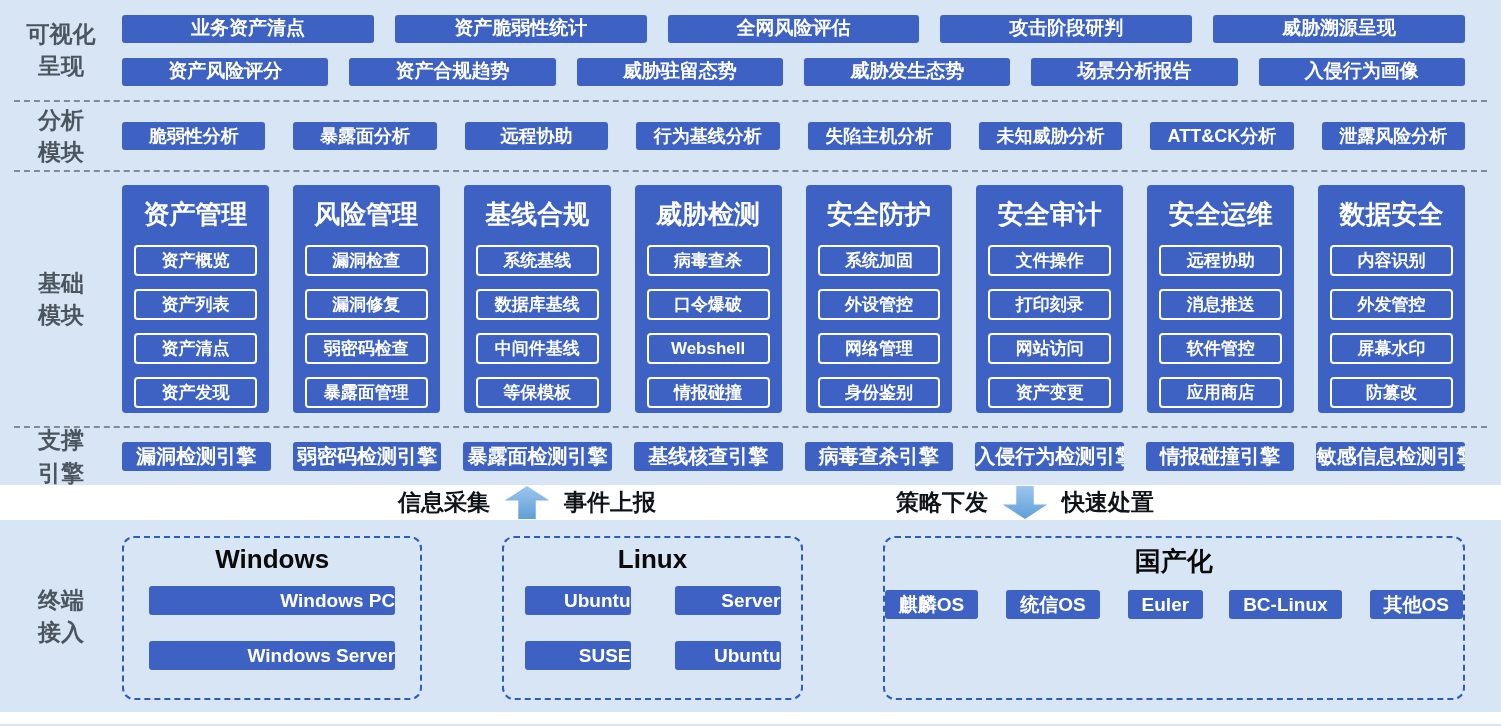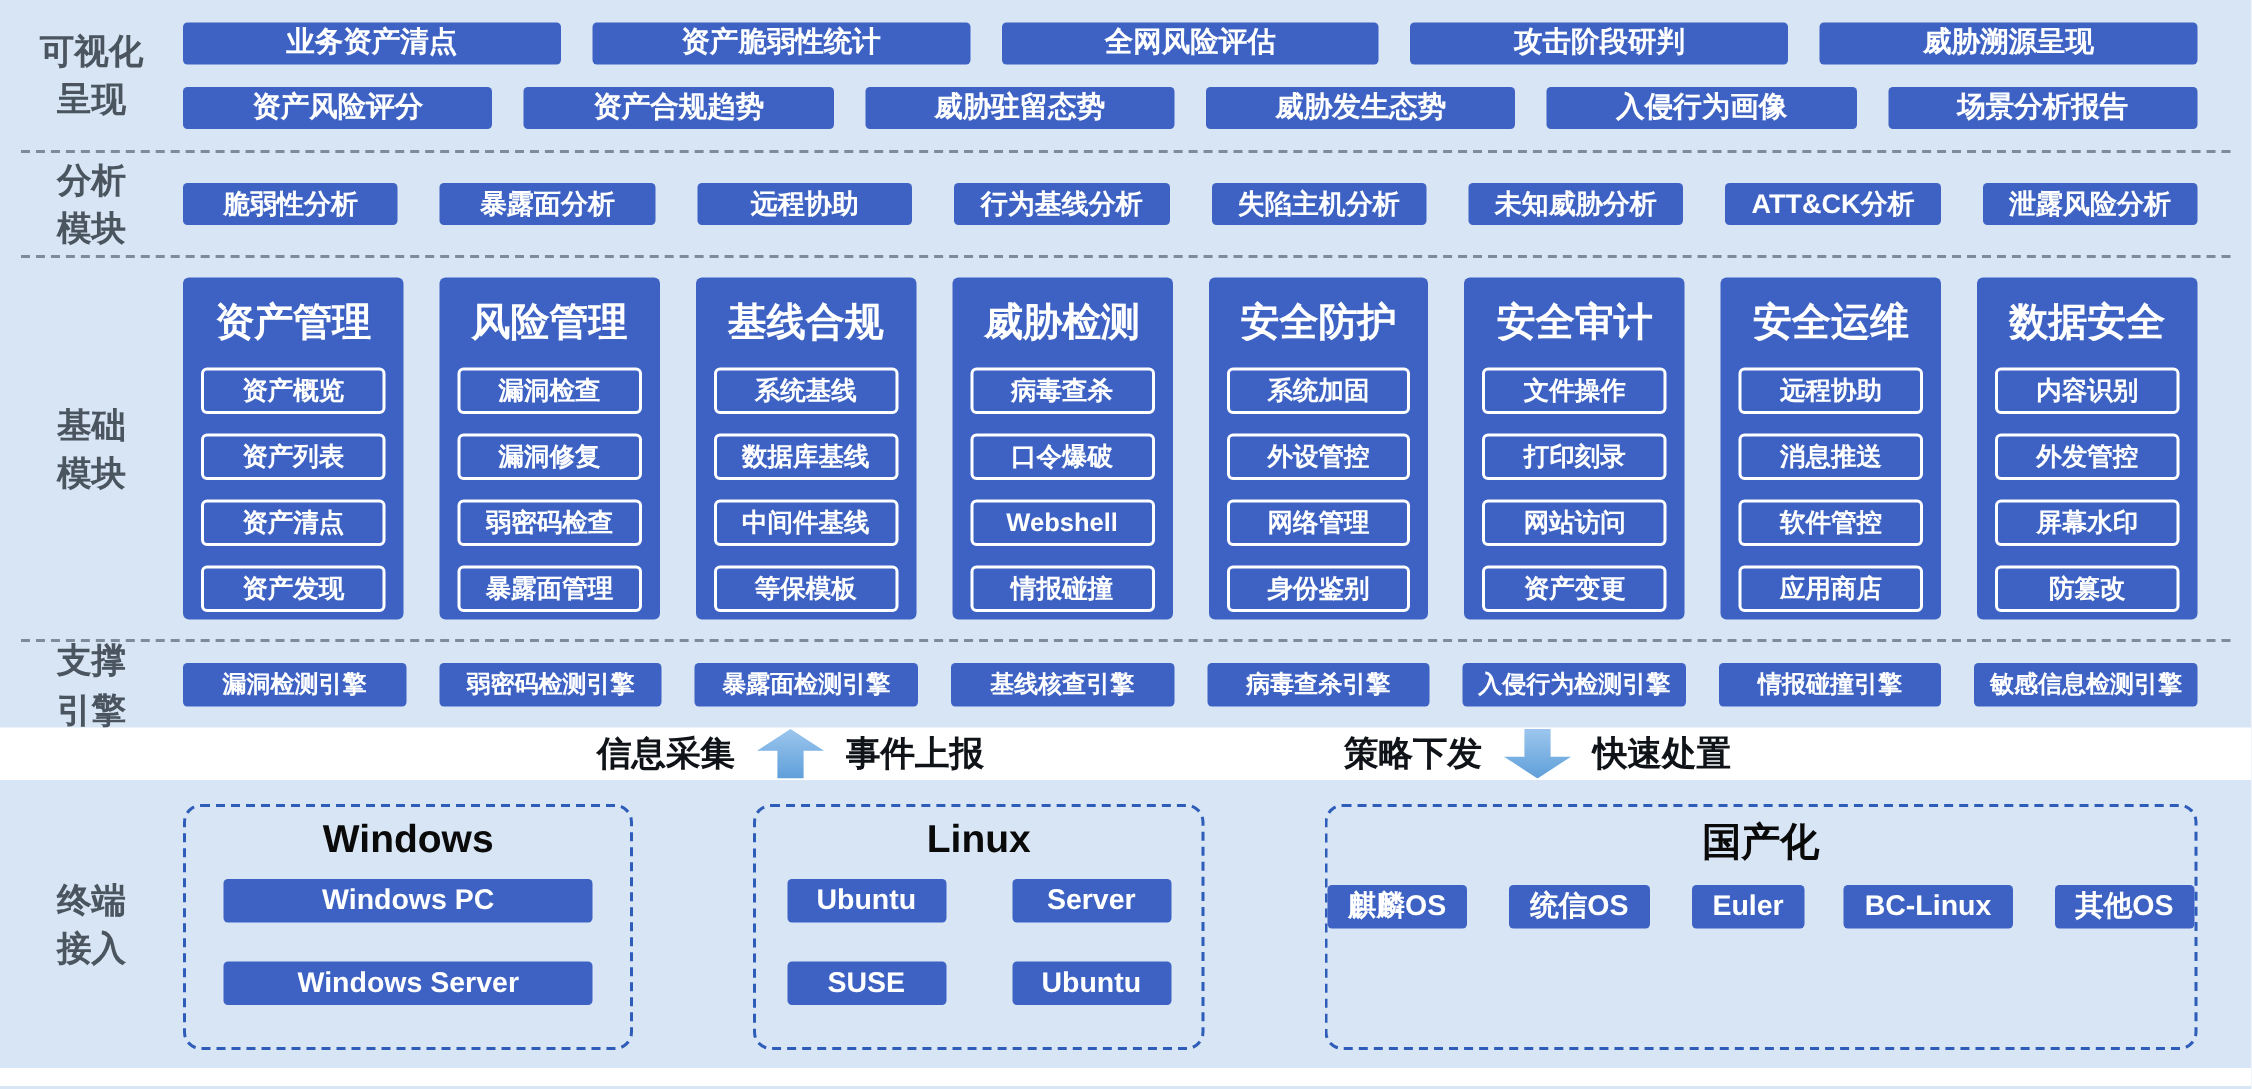"入侵行为画像" div.btn { order: before "场景分析报告" -> after "场景分析报告" }
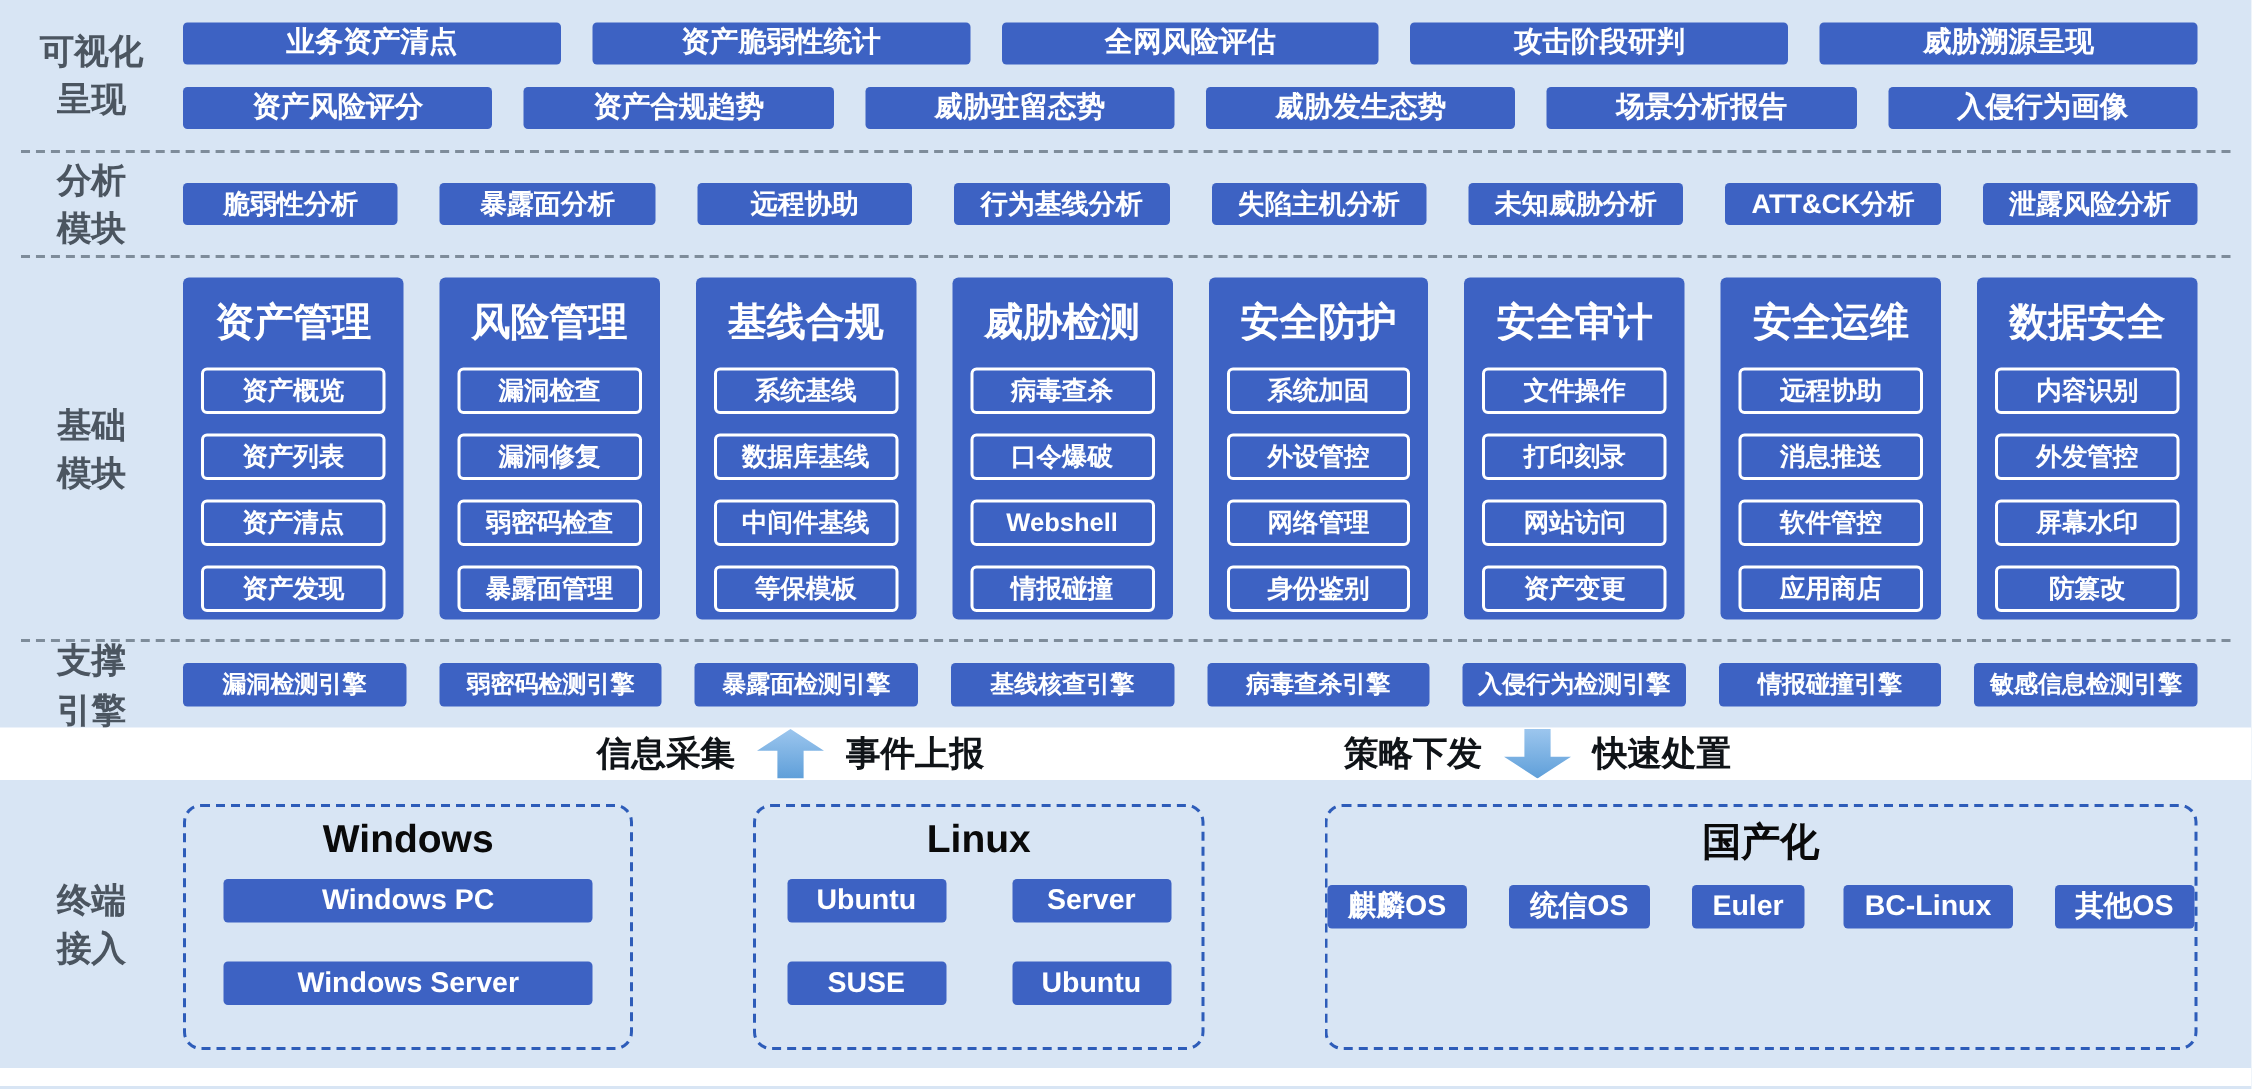"漏洞检测引擎" .engines-row .btn { font-size: 16px -> 20px }
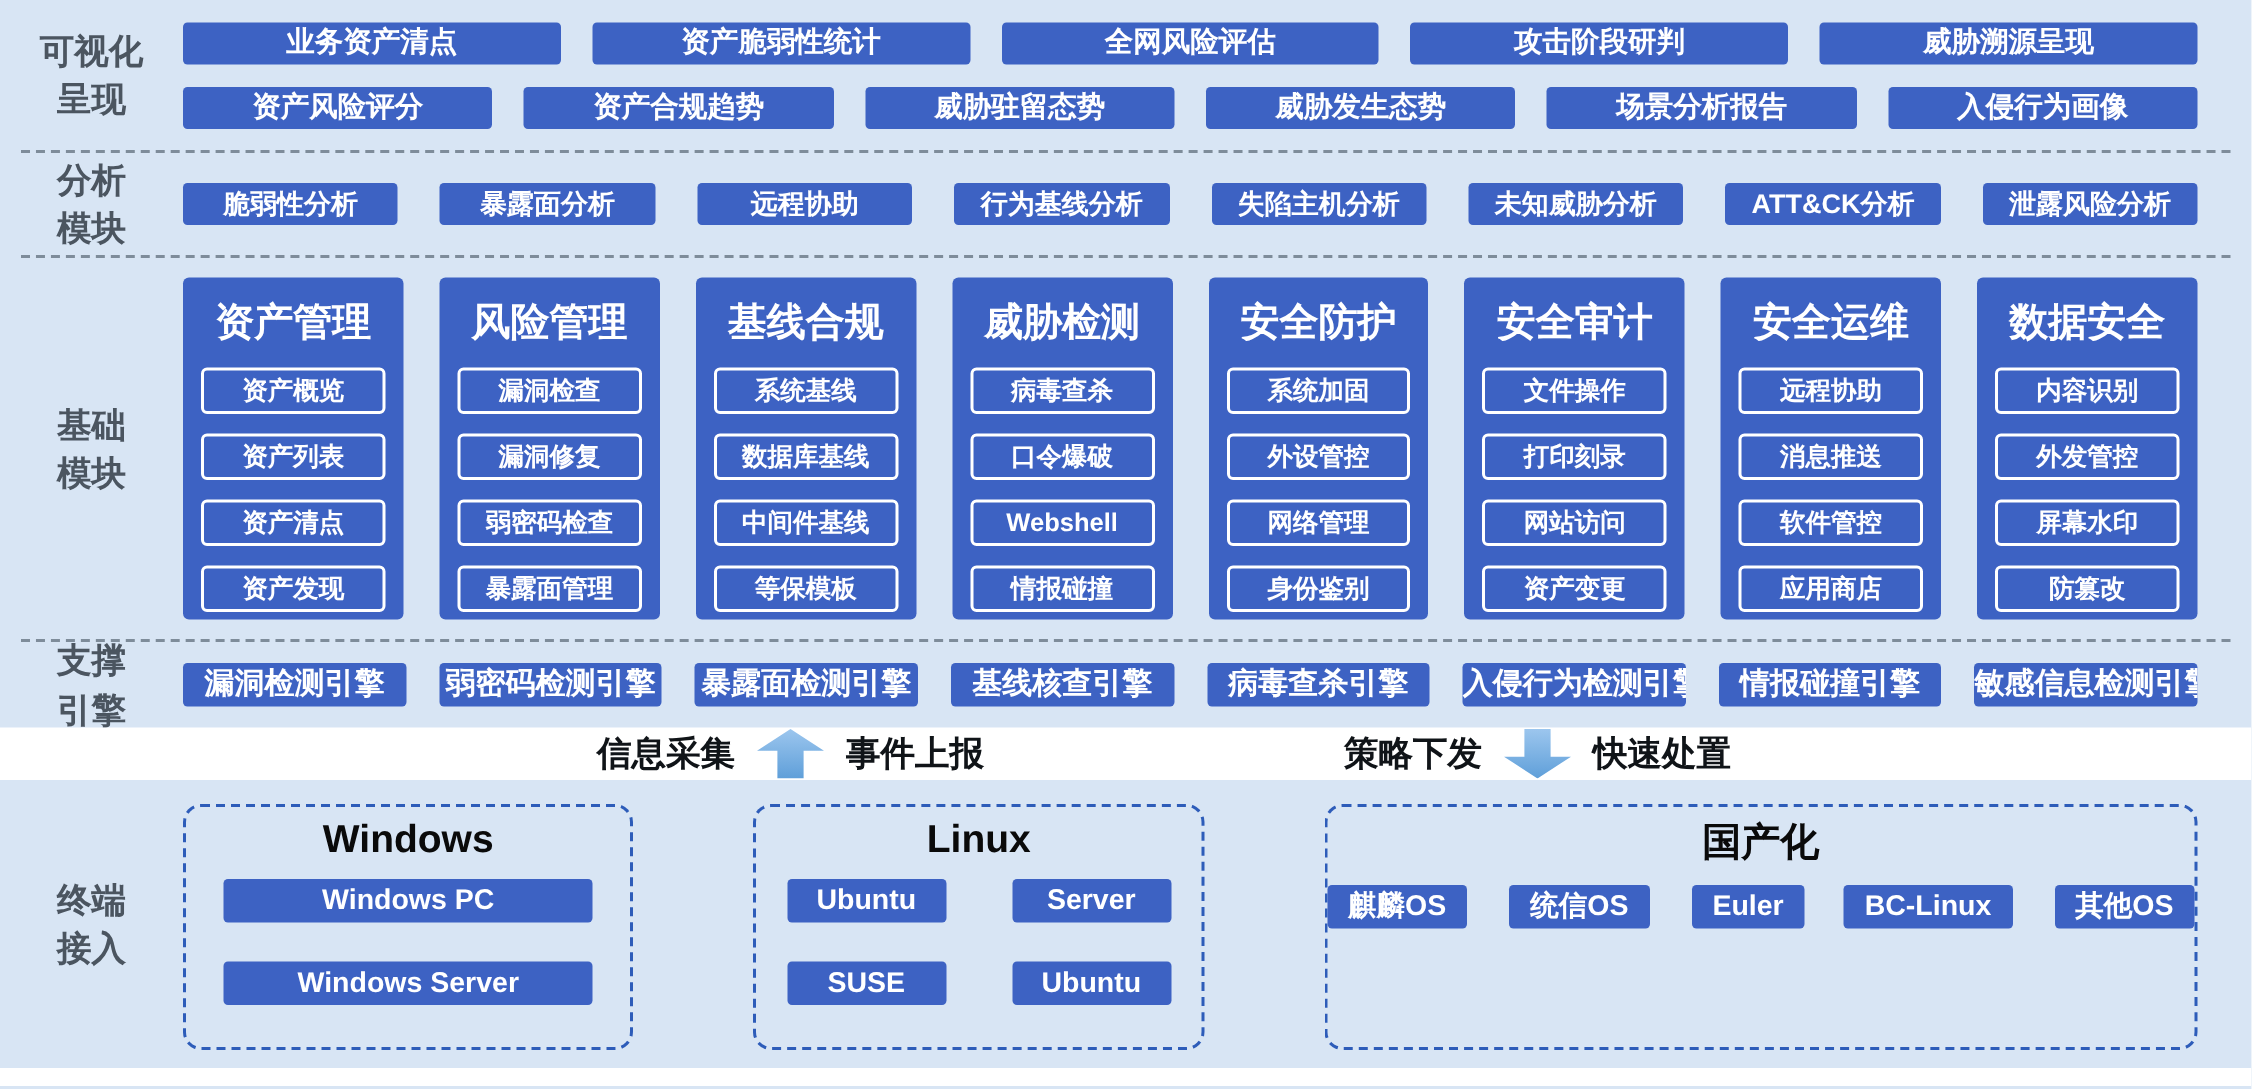"Windows PC" .os-btn { text-align: center -> right }
